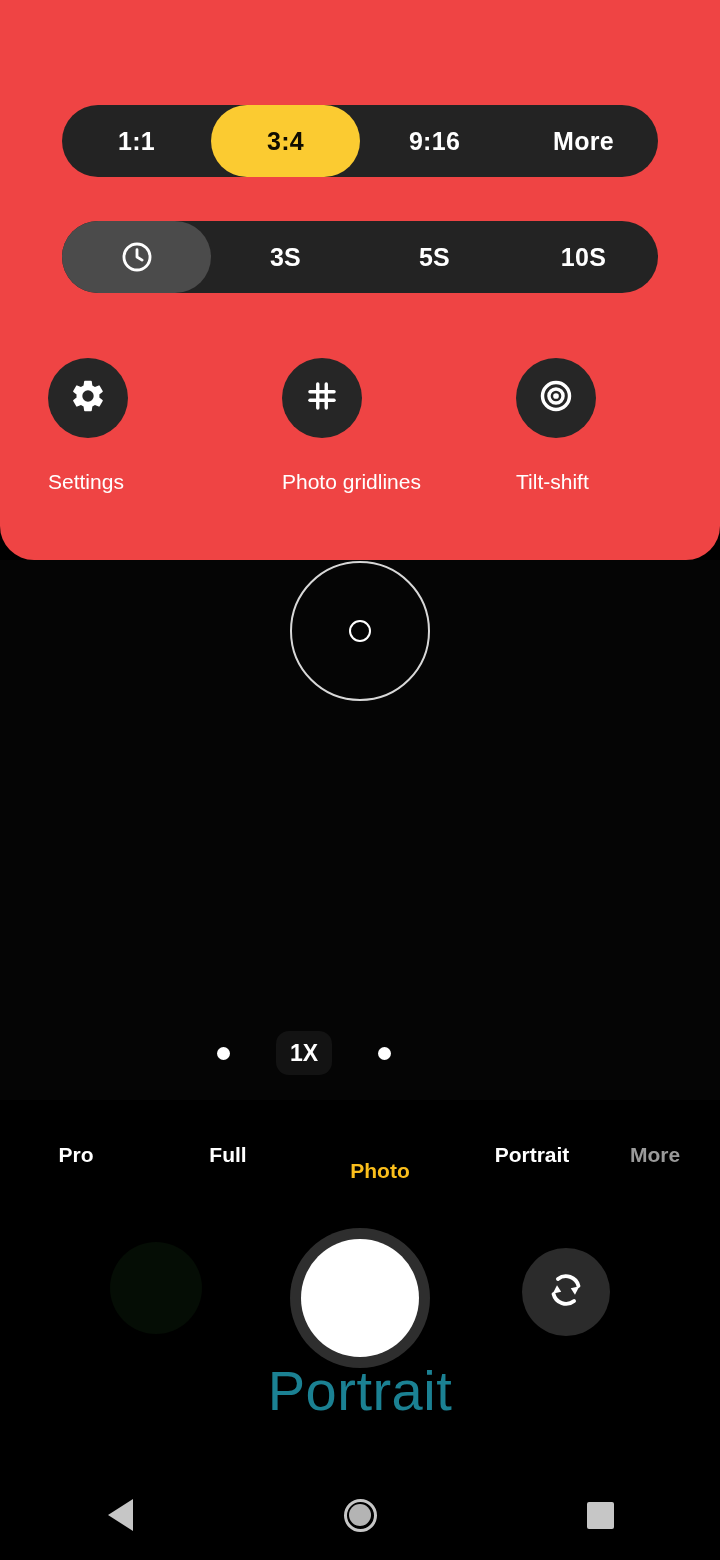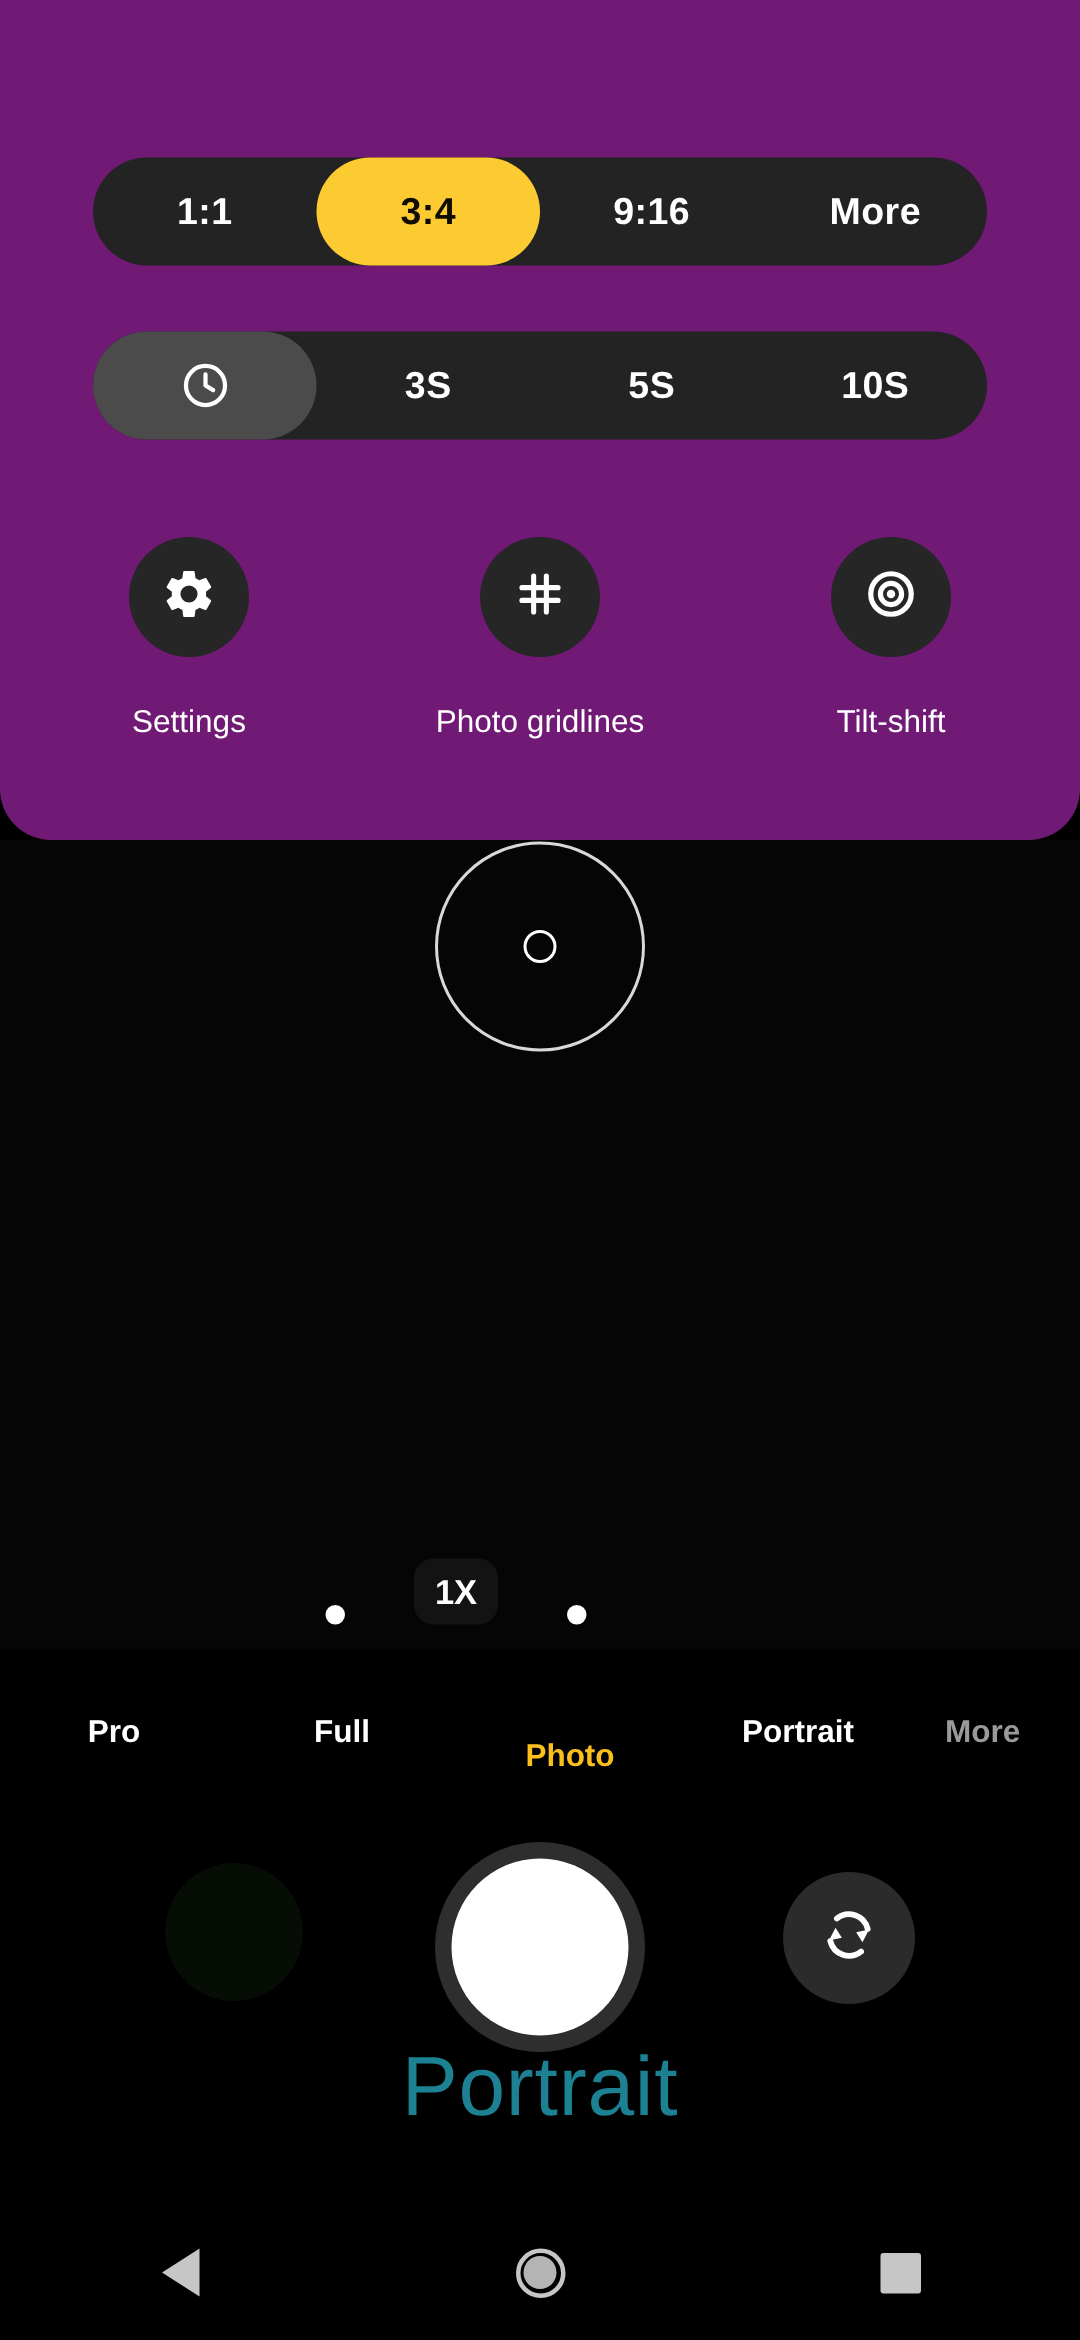"1:1" .settings-panel { background: #701a75 -> #ef4444 }
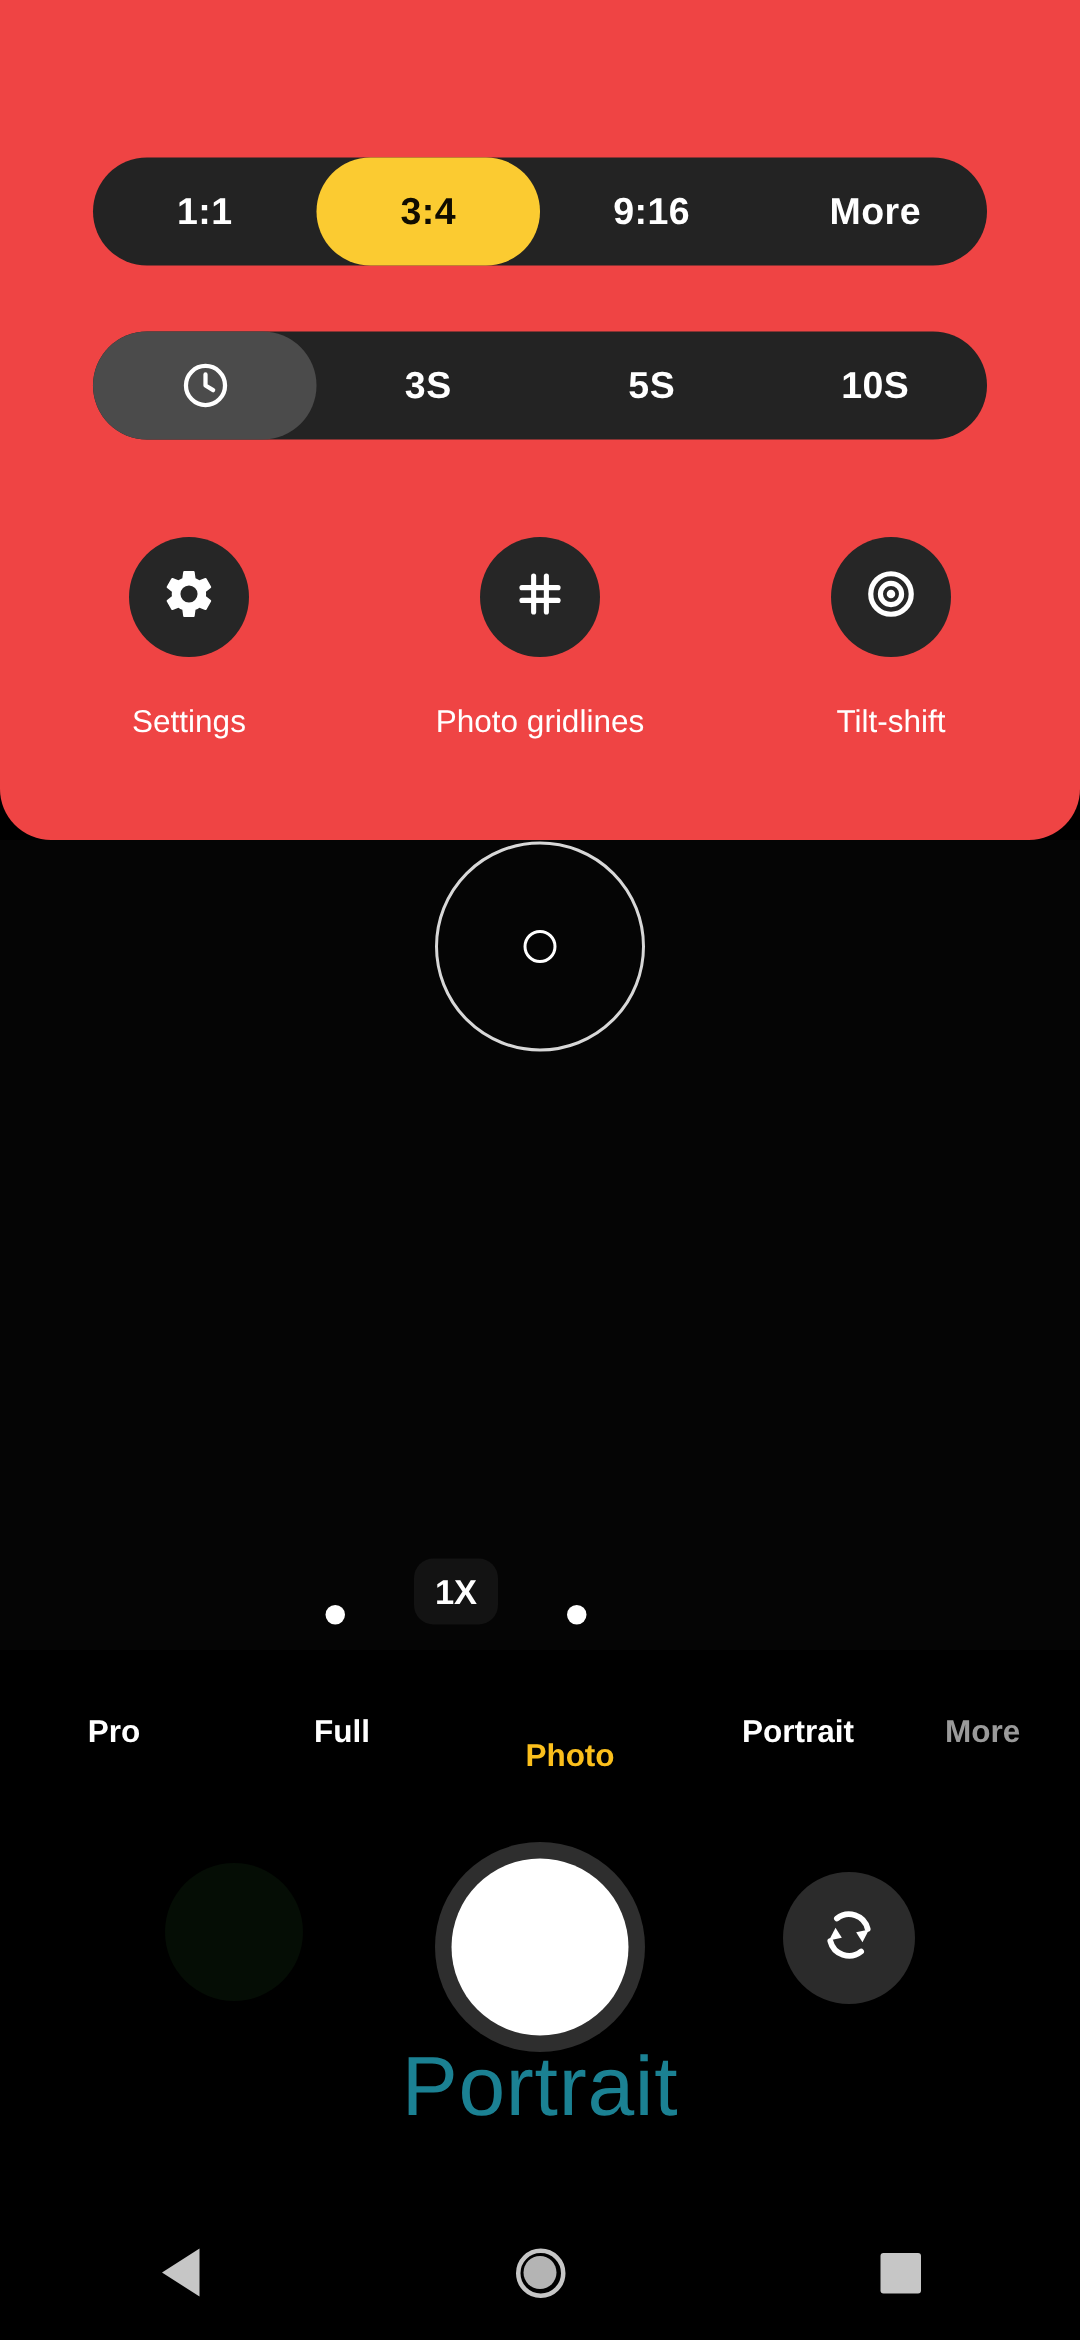"Settings" .action-tile { align-items: center -> flex-start }
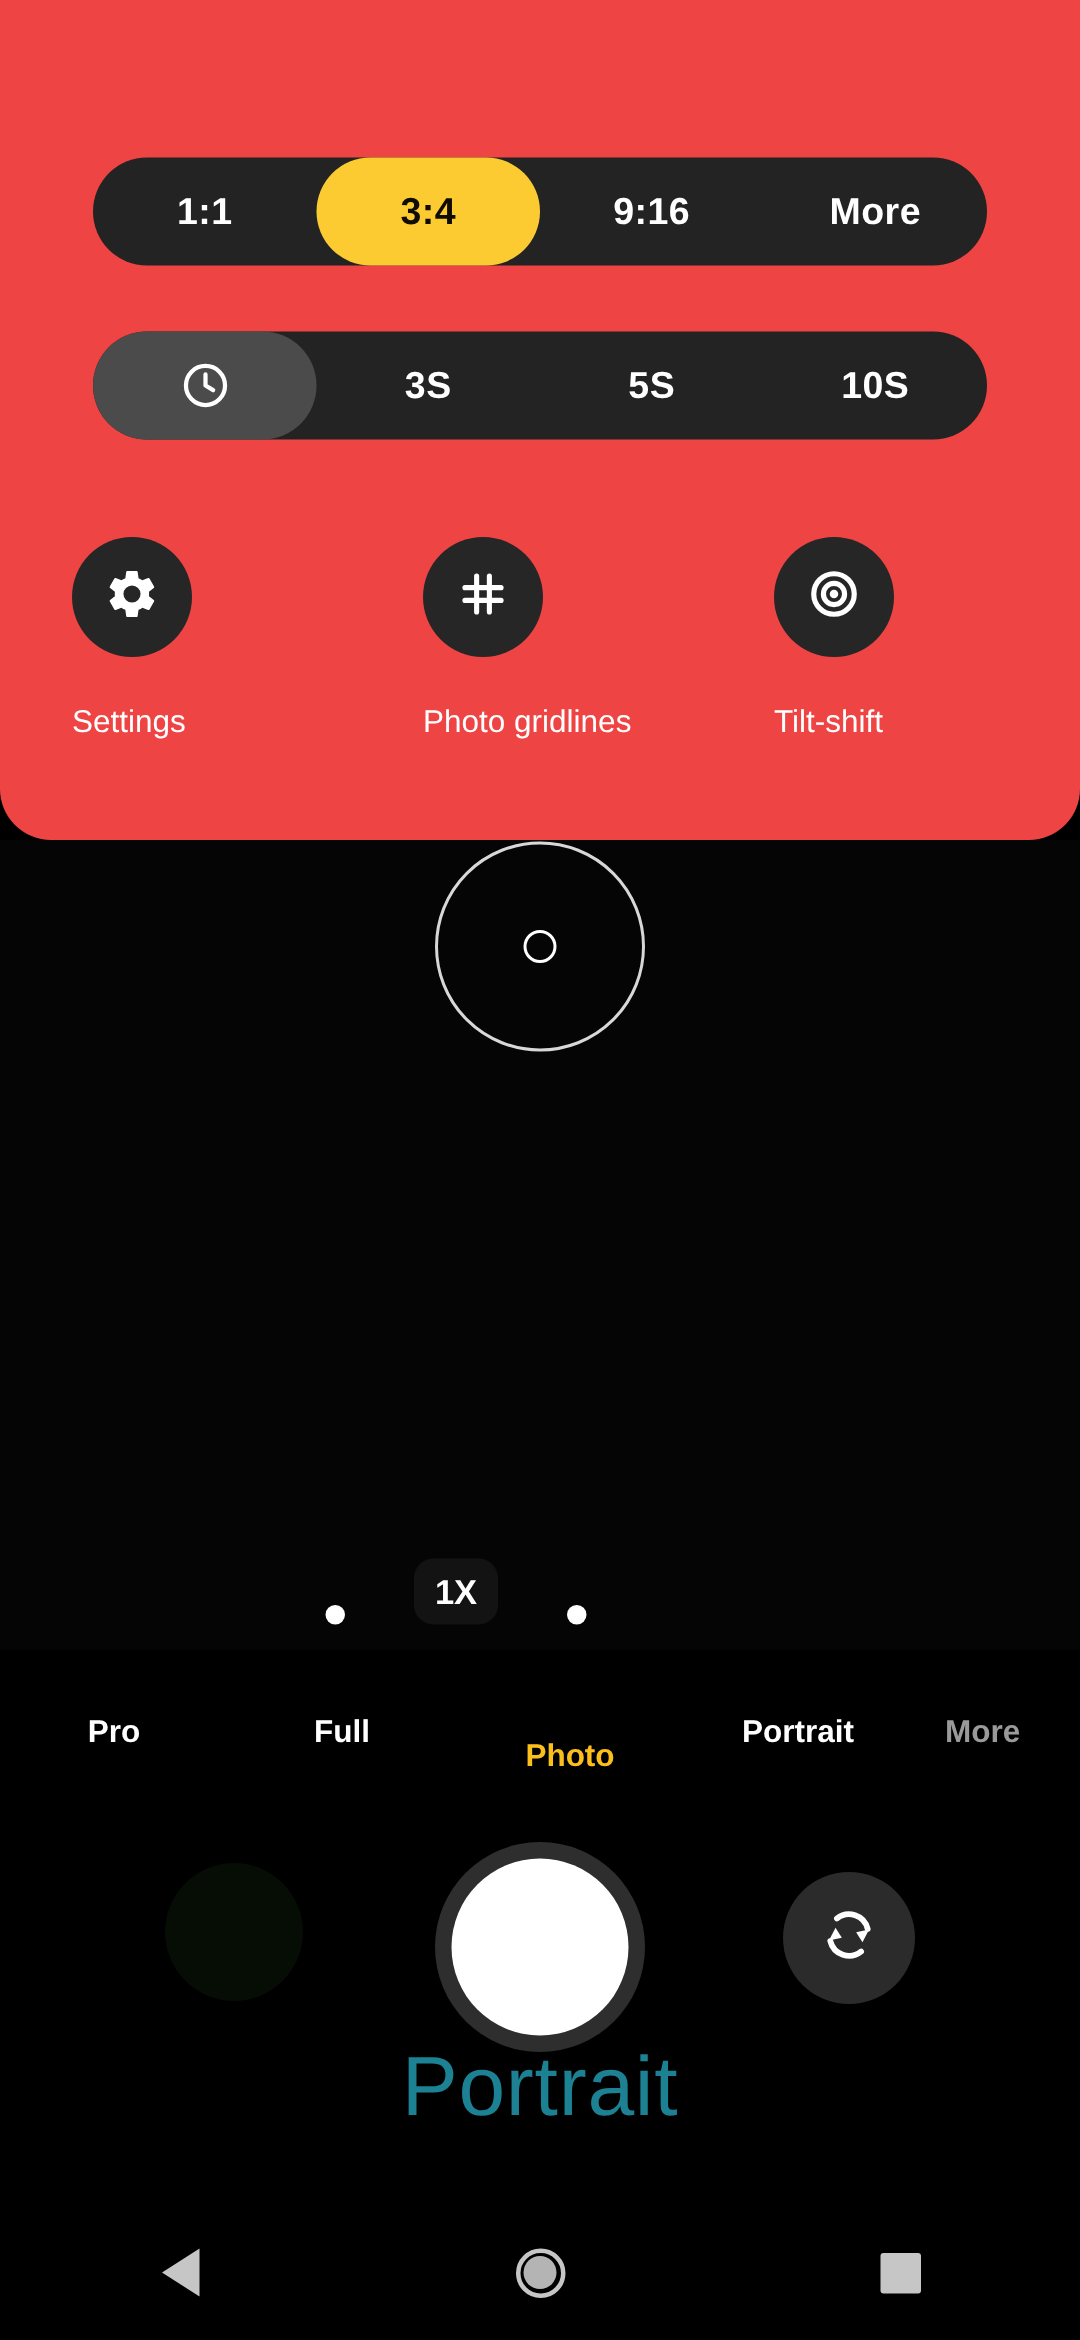"1X" .zoom-bar { align-items: flex-end -> center }
